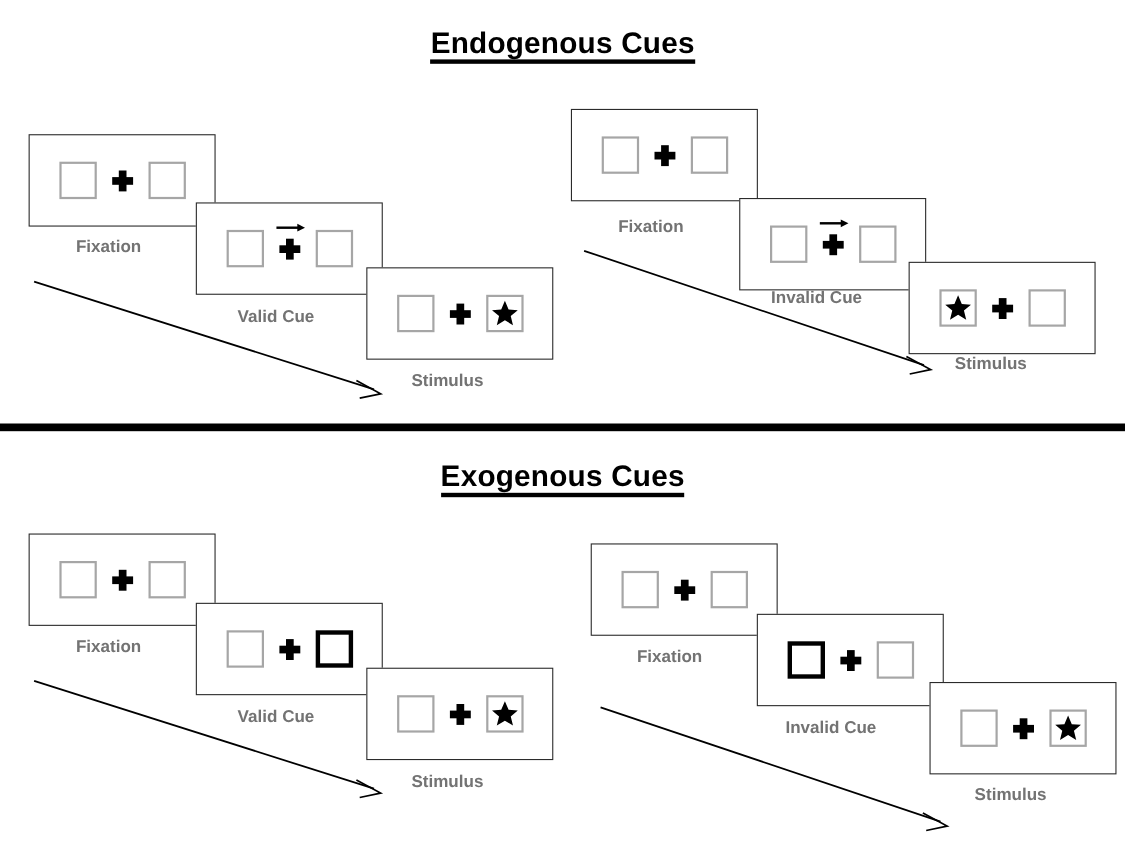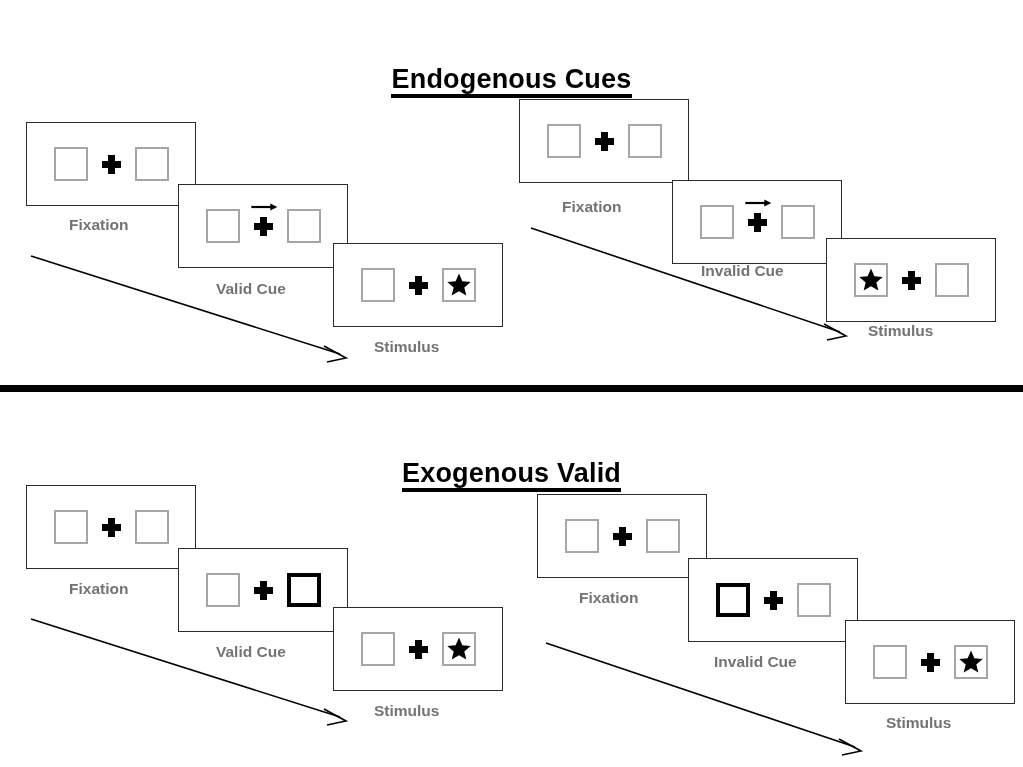"Endogenous Cues" .section-title { margin-top: 40px -> none }
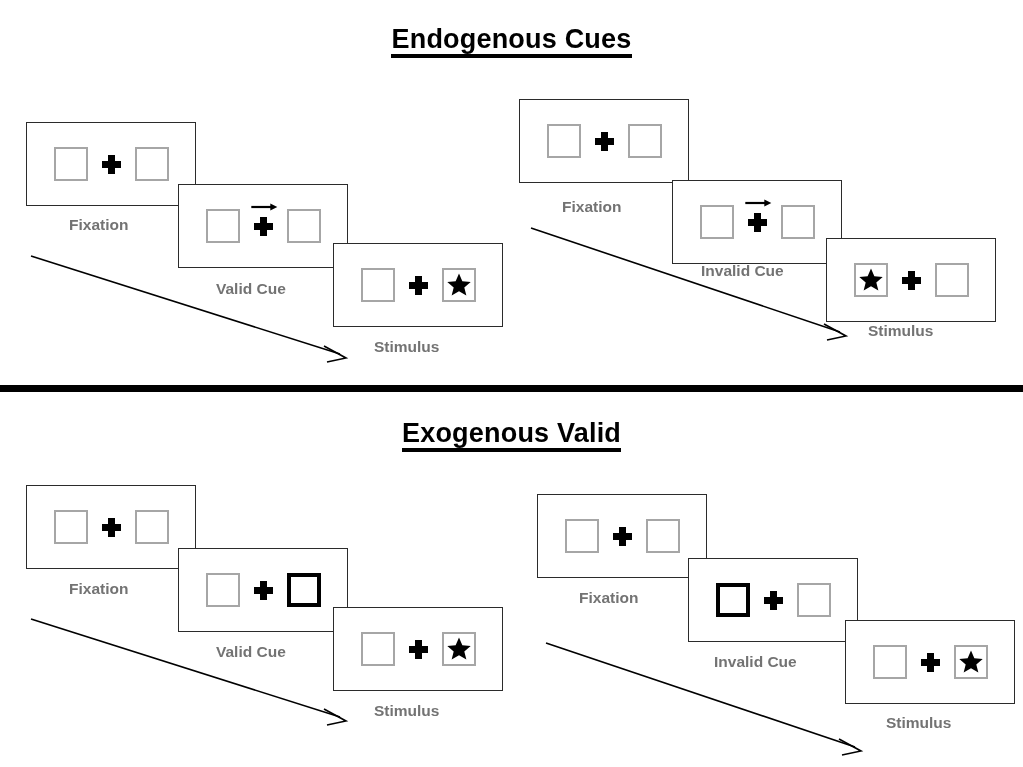"Exogenous Valid" span { text: Valid -> Cues }
